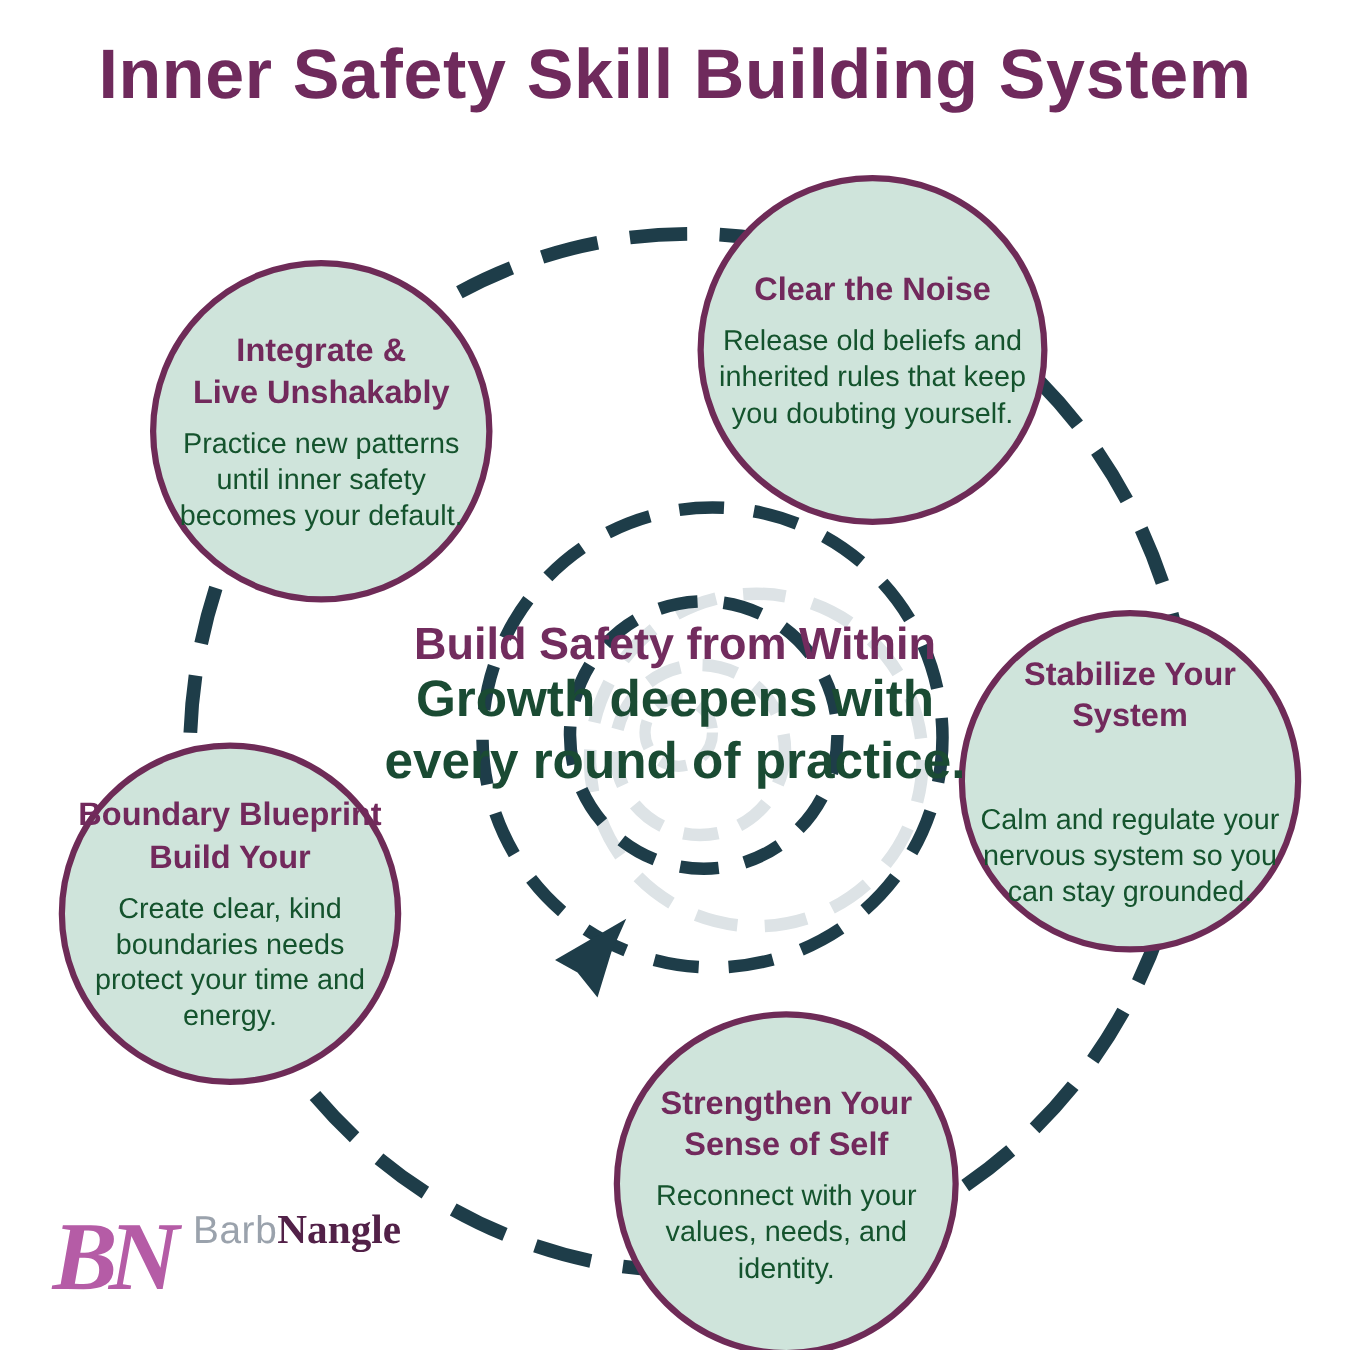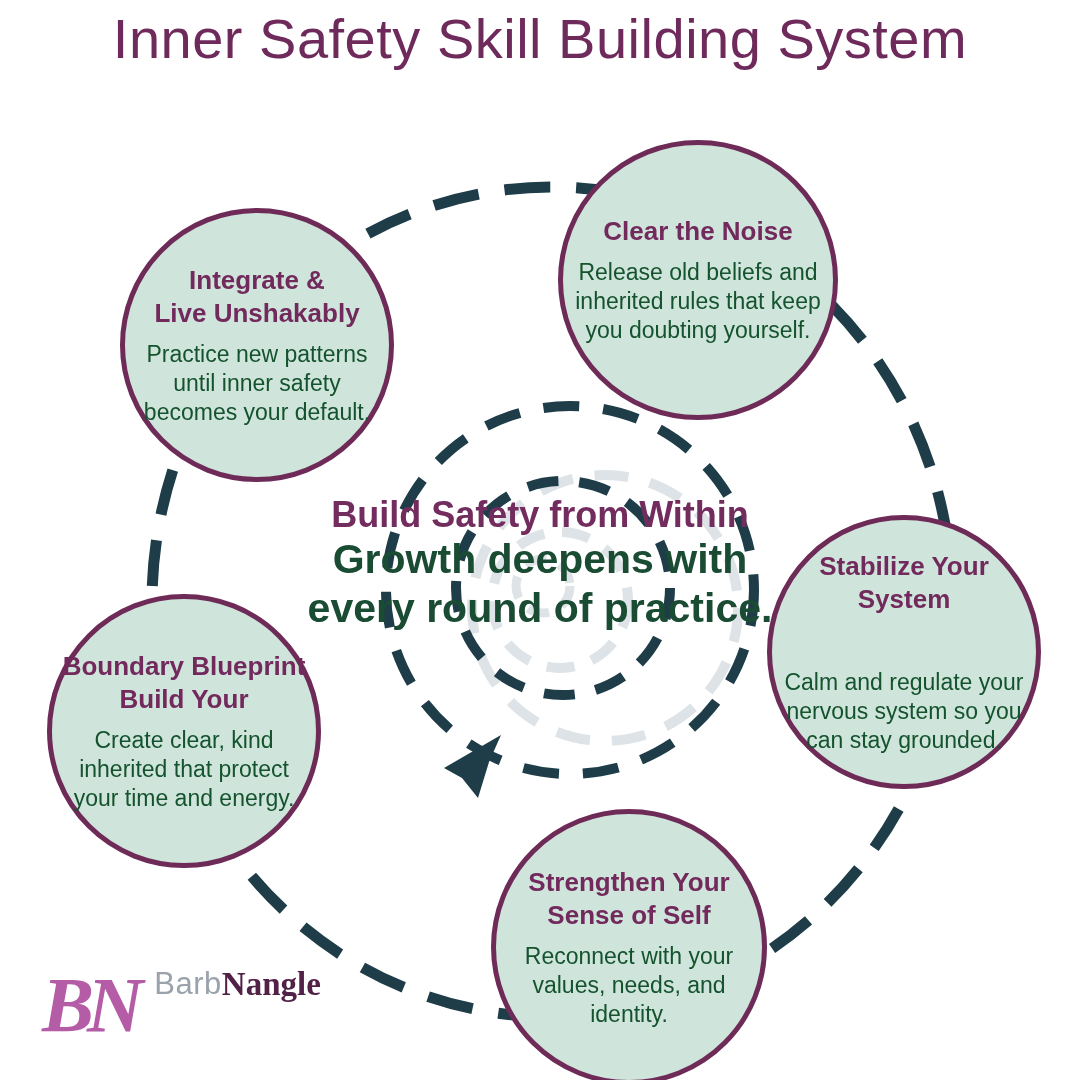"Inner Safety Skill Building System" .title { font-weight: 400 -> 700; top: 6px -> 26px }
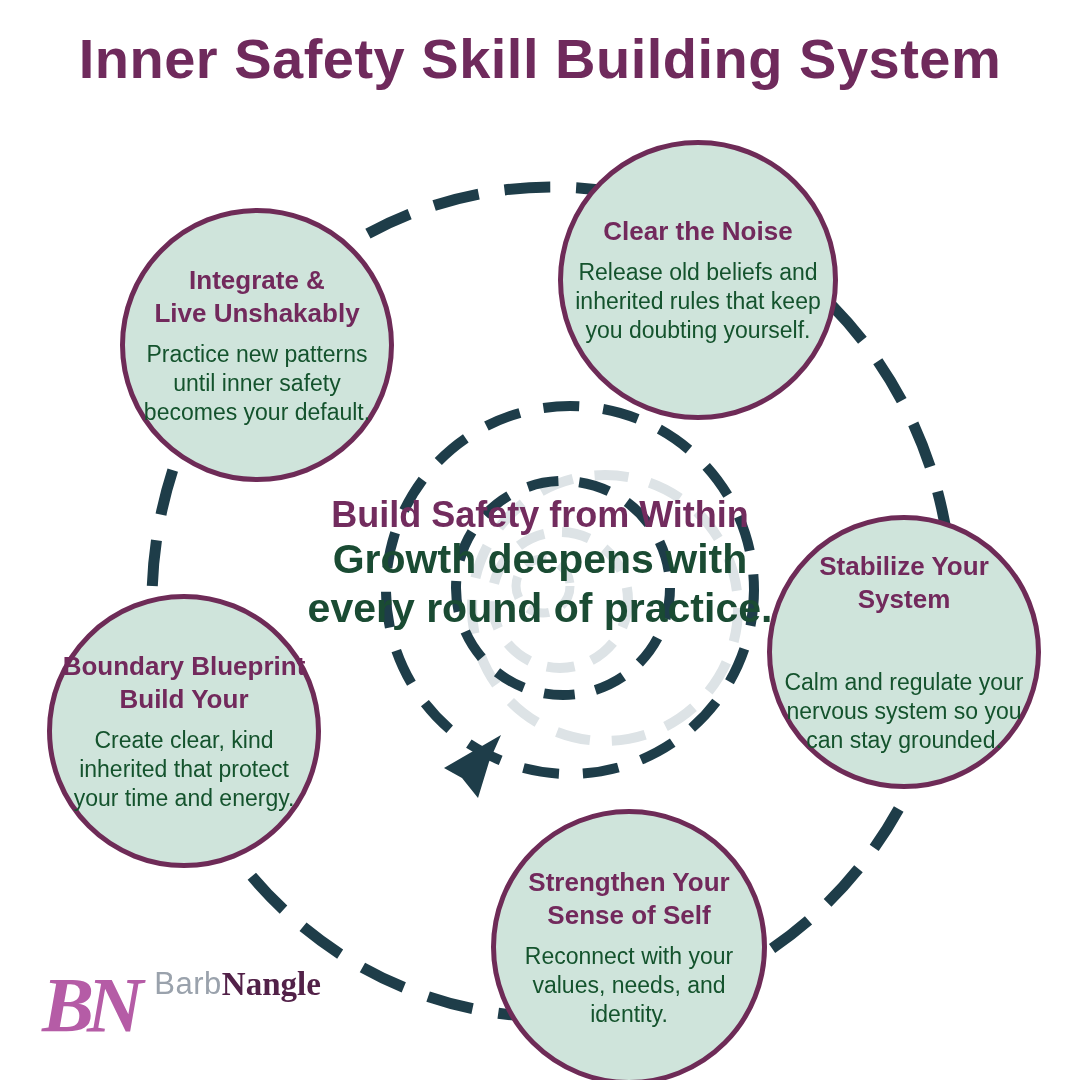"Stabilize Your" .c-stabilize { top: 515px -> 488px }
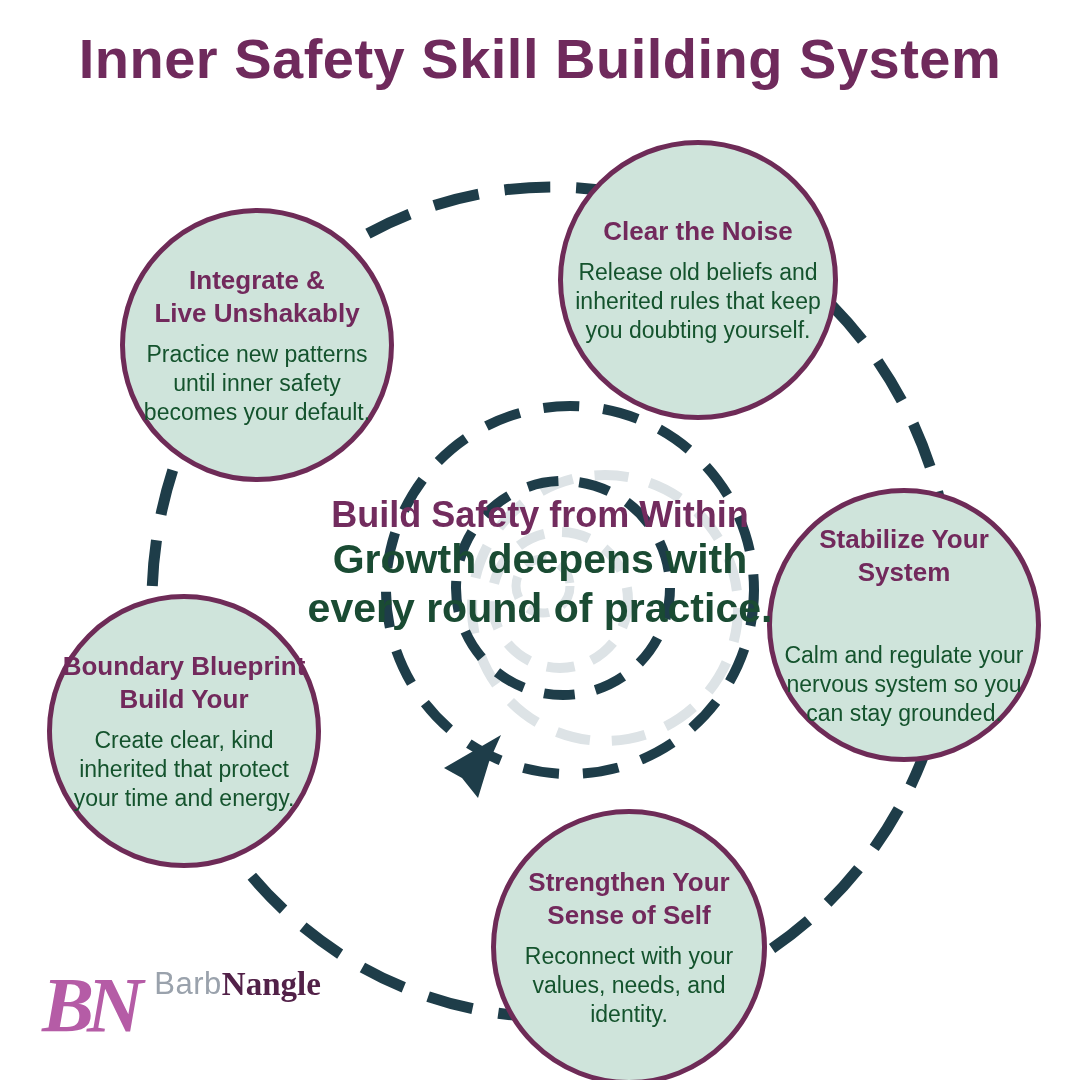"Create clear, kind inherited that" p.step-body { text: inherited that -> boundaries needs }
